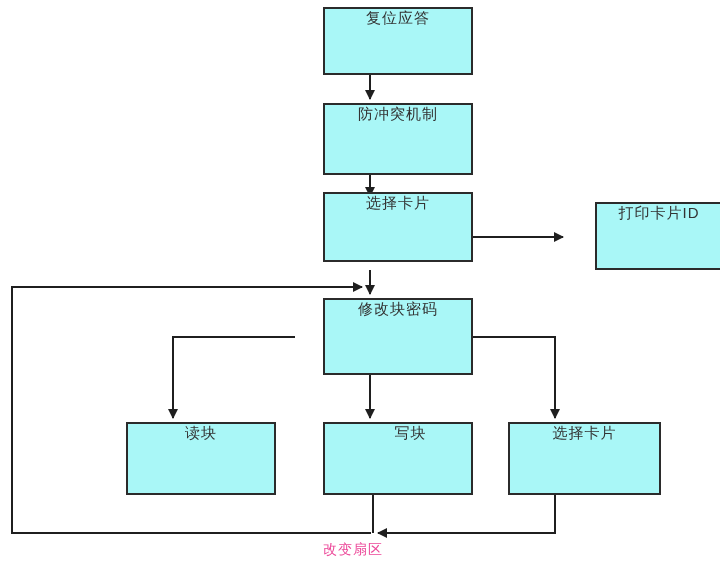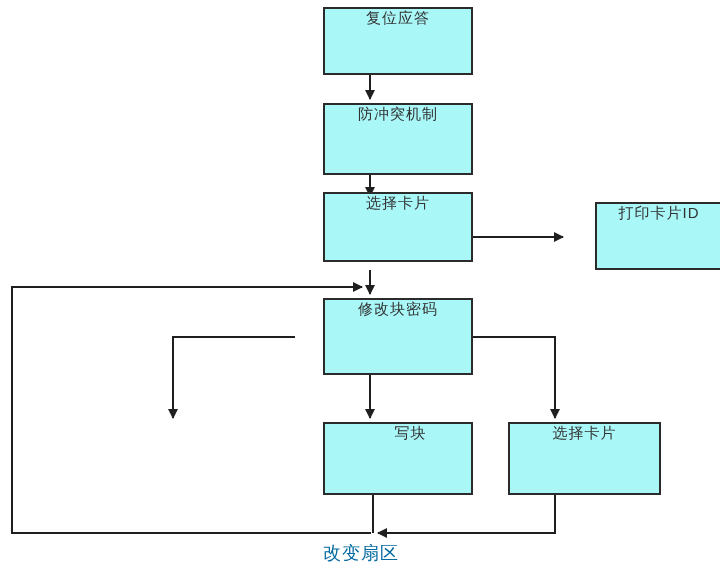"读块" div.node { html: none -> <div> <span>读块</span> </div> }
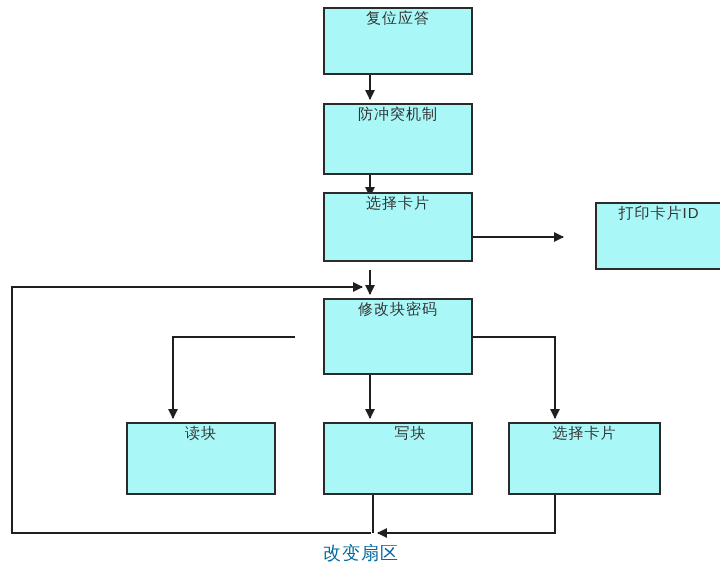"改变扇区" .edge-label { color: #0369a1 -> #ec4899; font-size: 18px -> 14px; text-align: center -> left }
